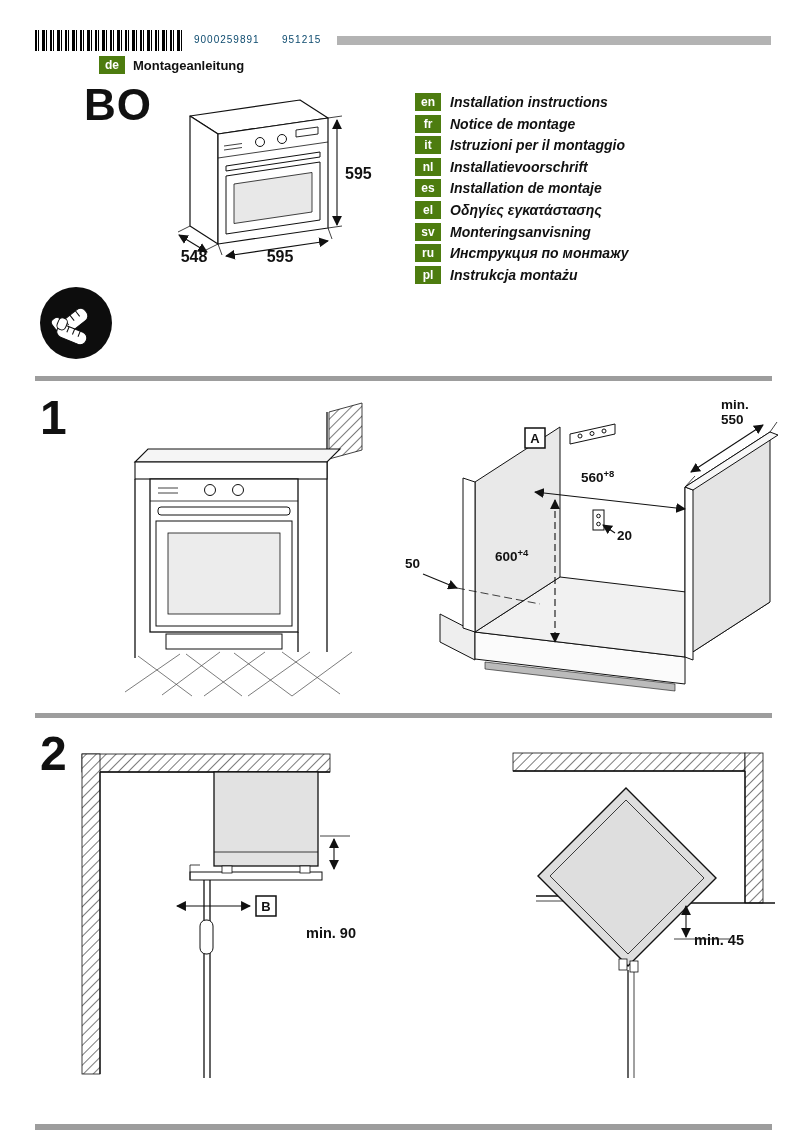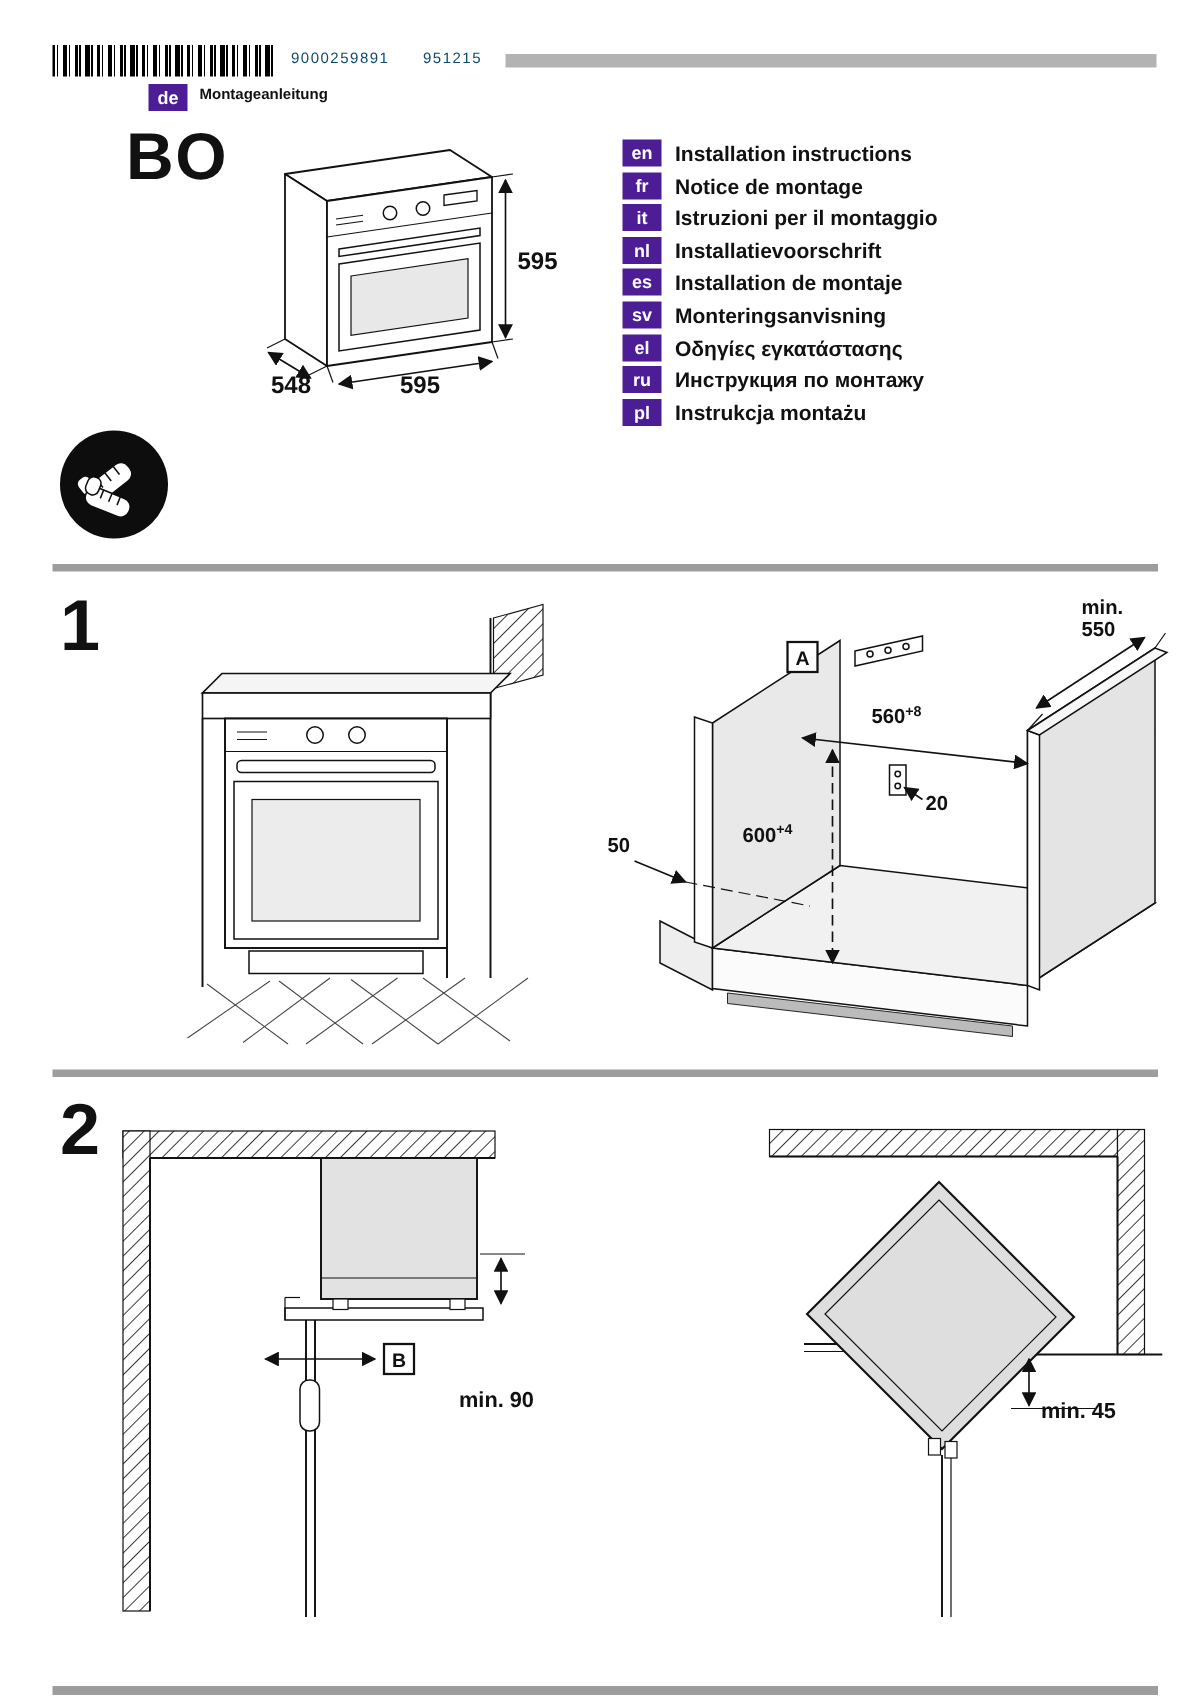"de" .chip { background: #4c1d95 -> #4d7c0f }
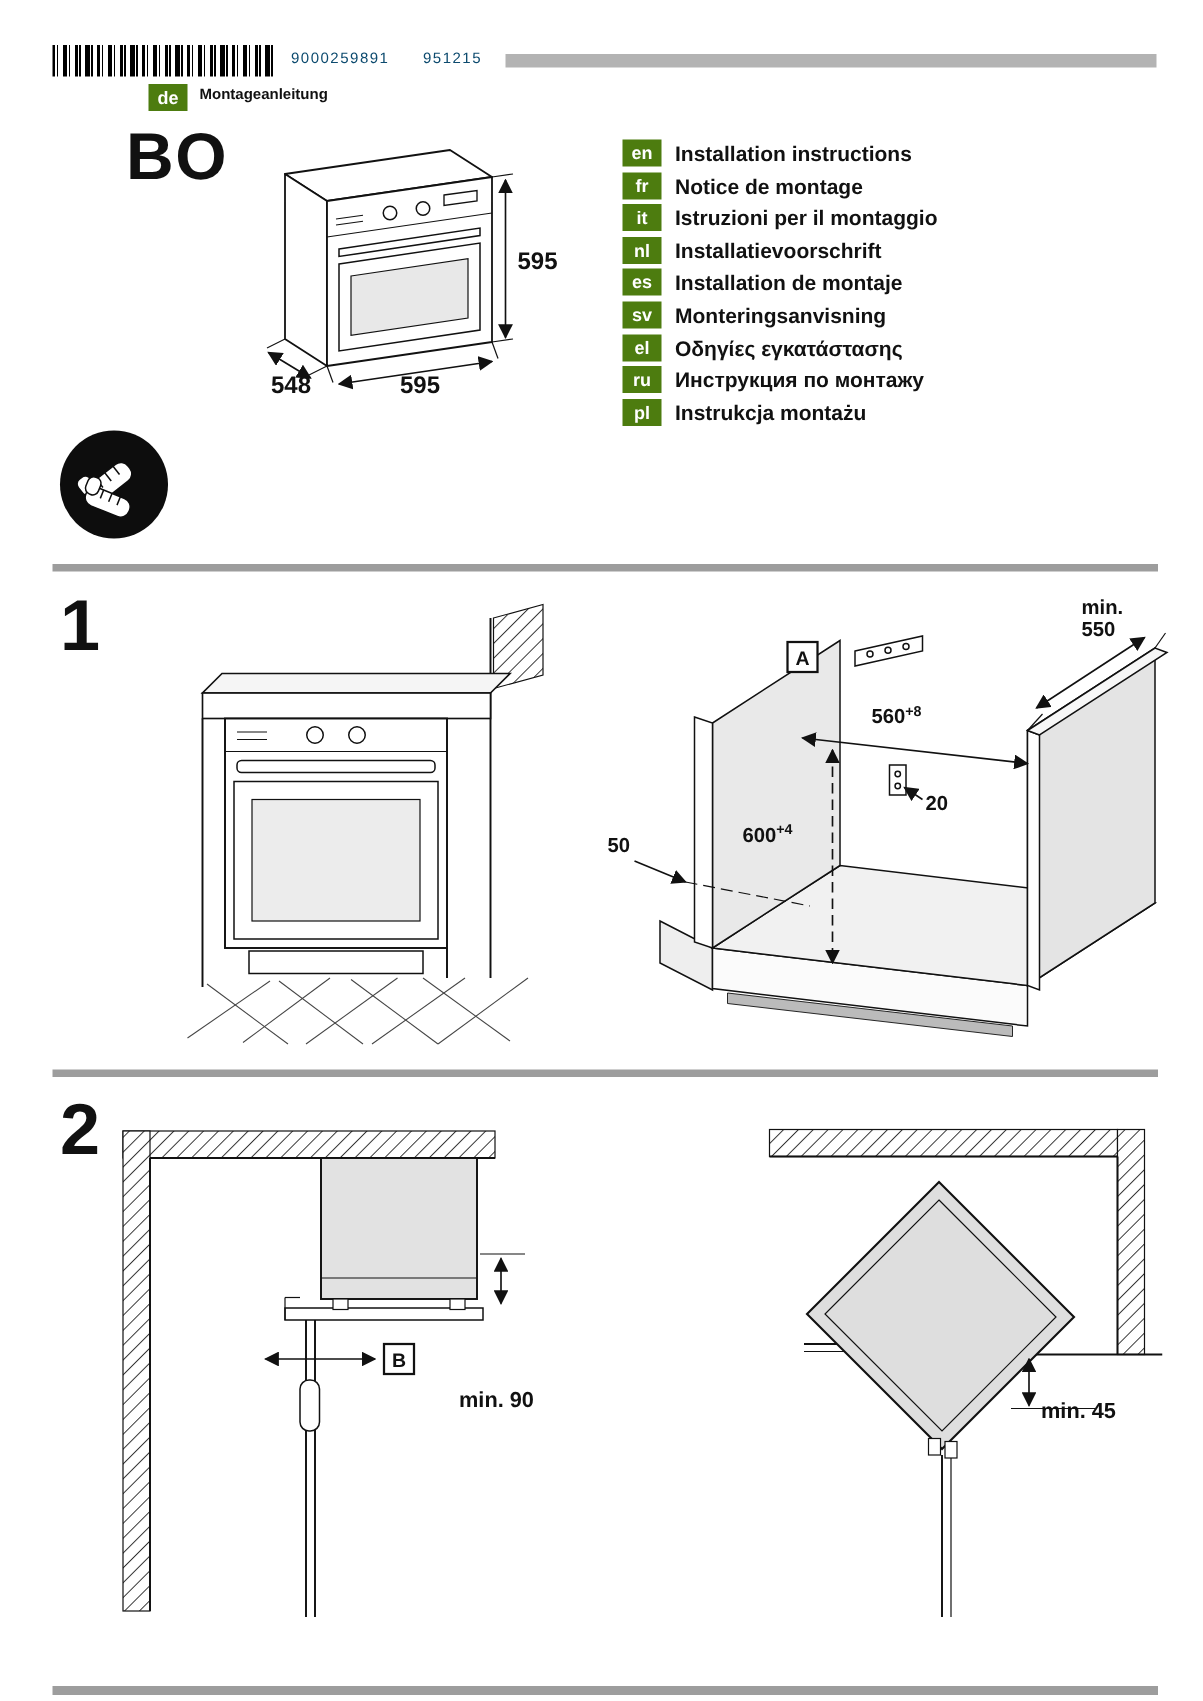"Montageanleitung" .doc-title { font-size: 10px -> 13px }
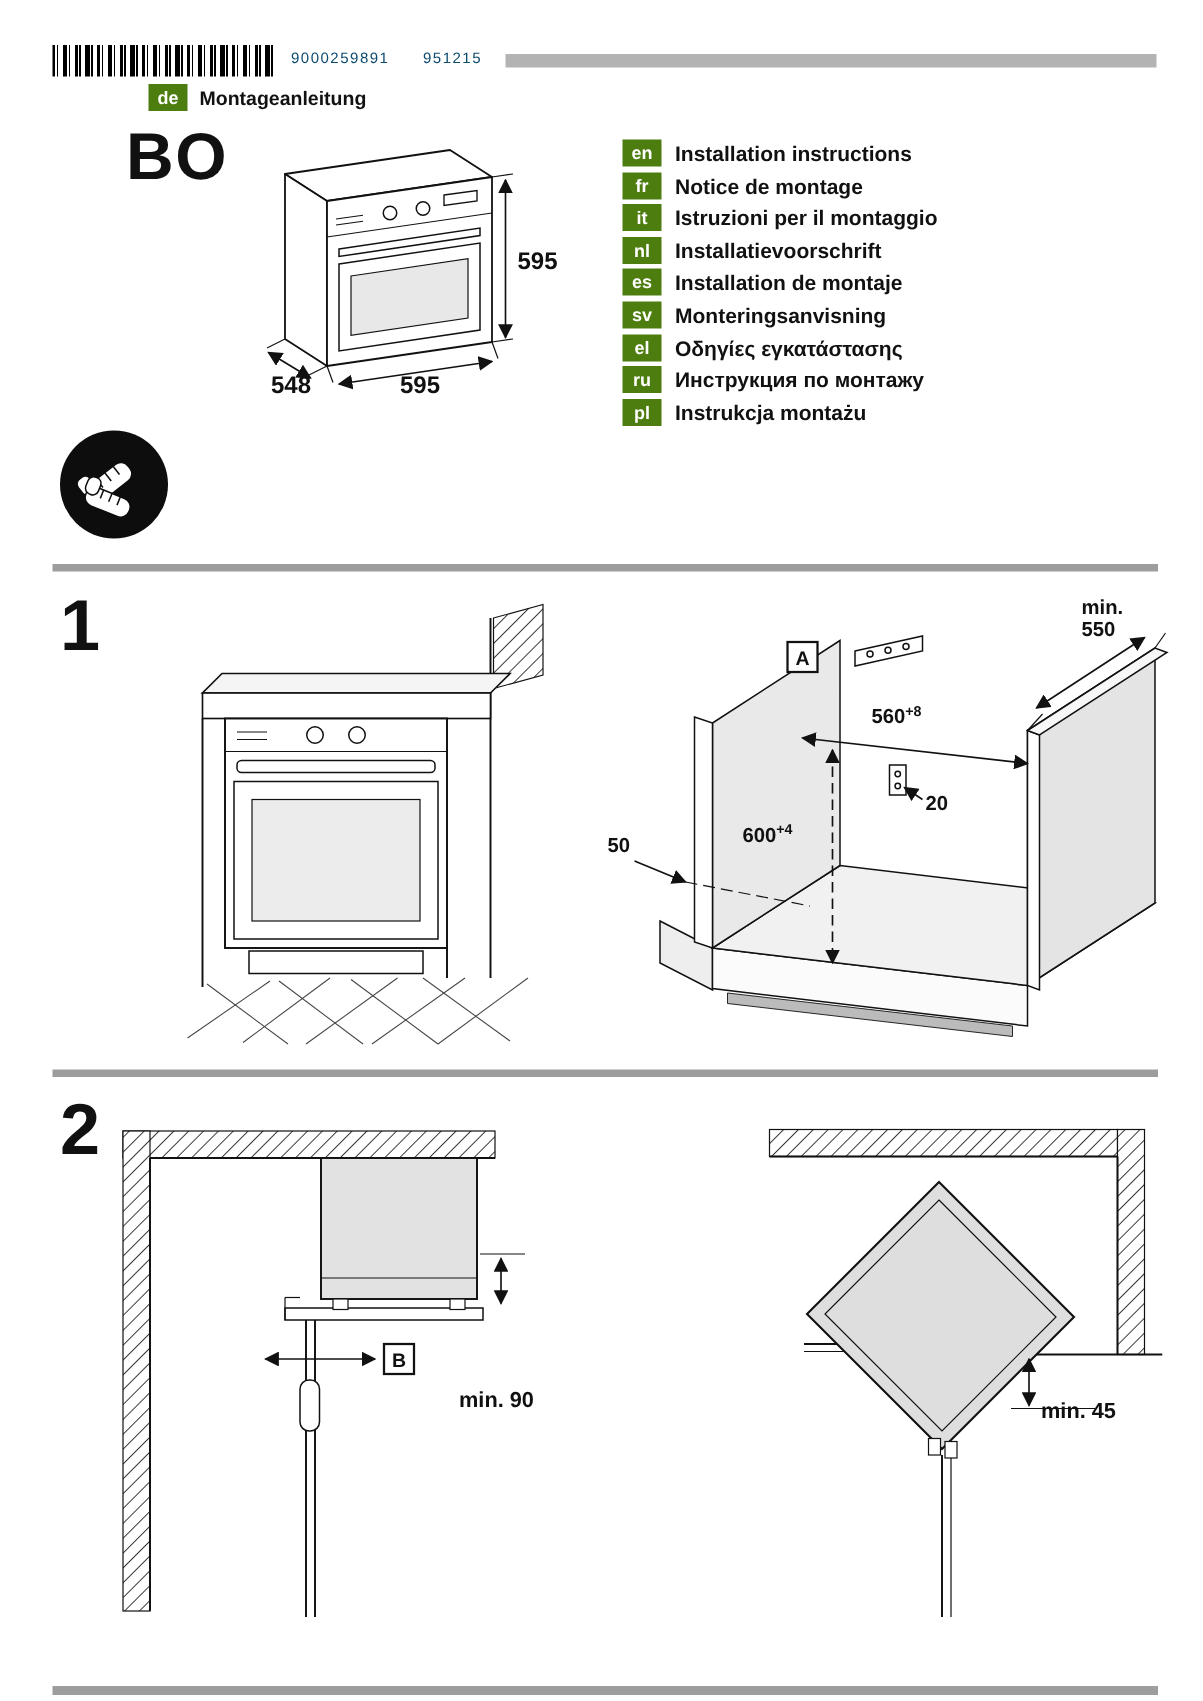"Installation instructions" .lang-label { font-style: none -> italic }
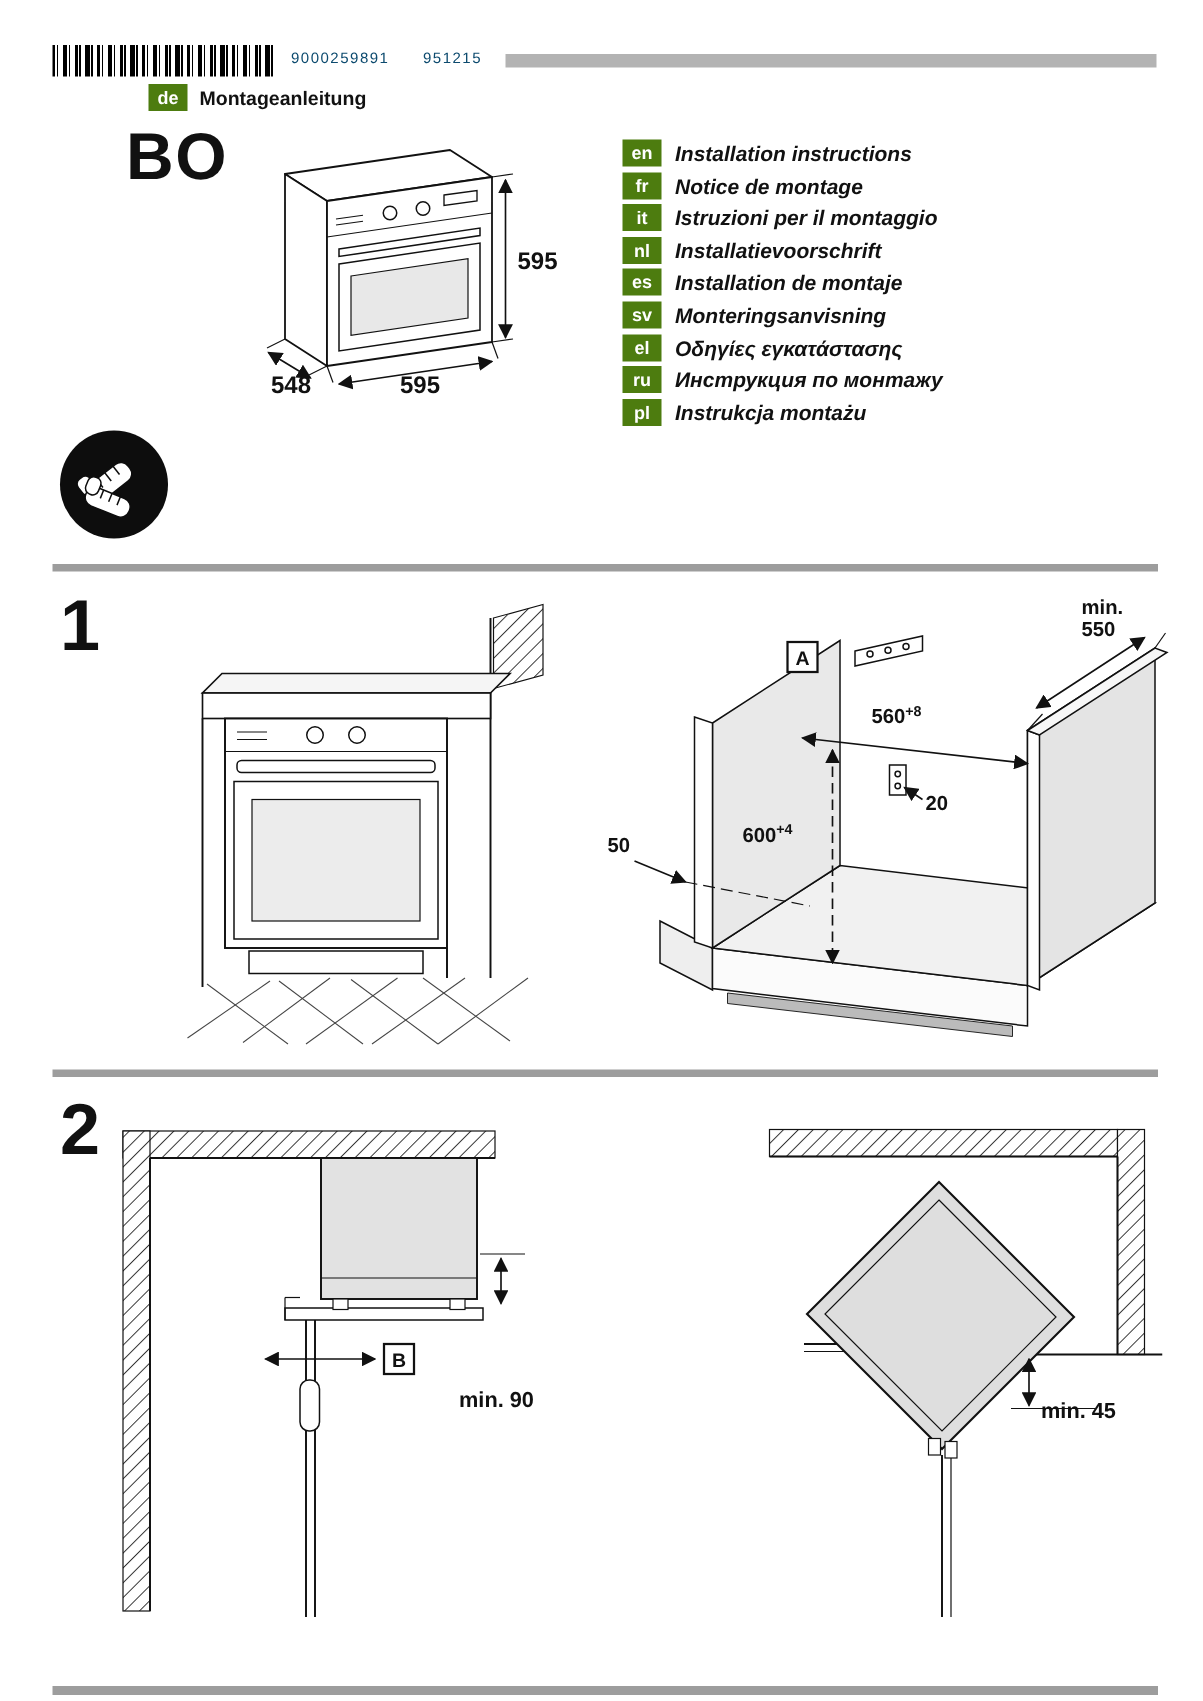"sv" div.lang-row { order: before "el" -> after "el" }
